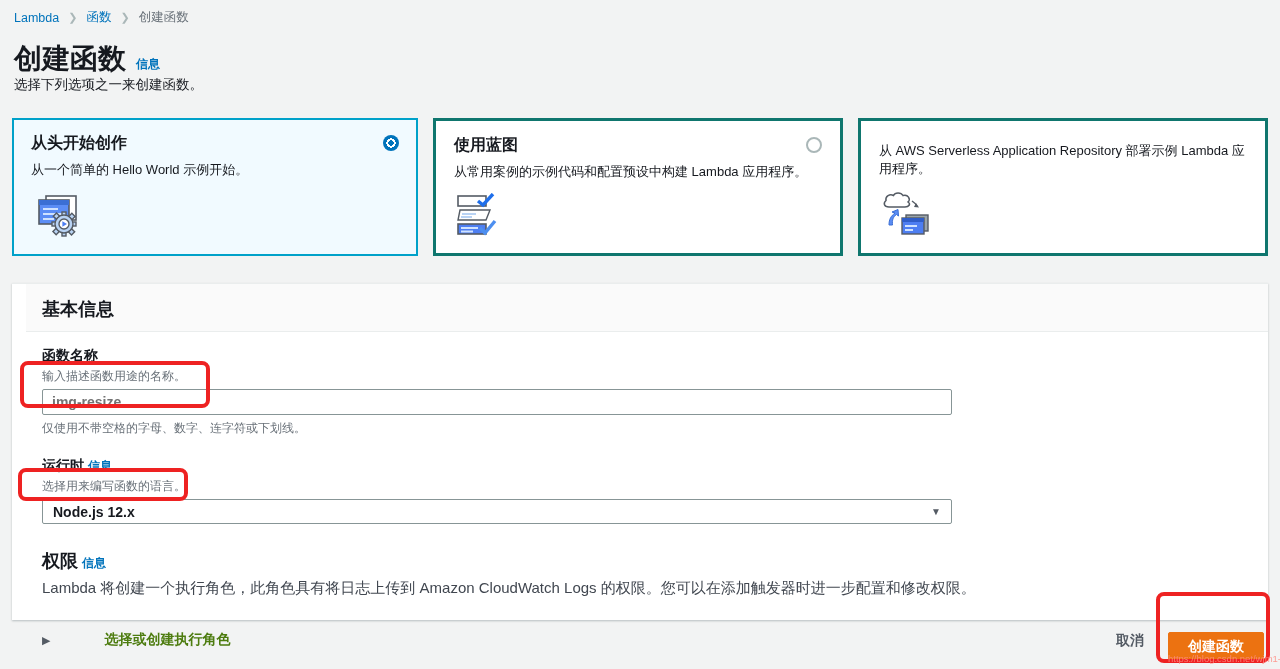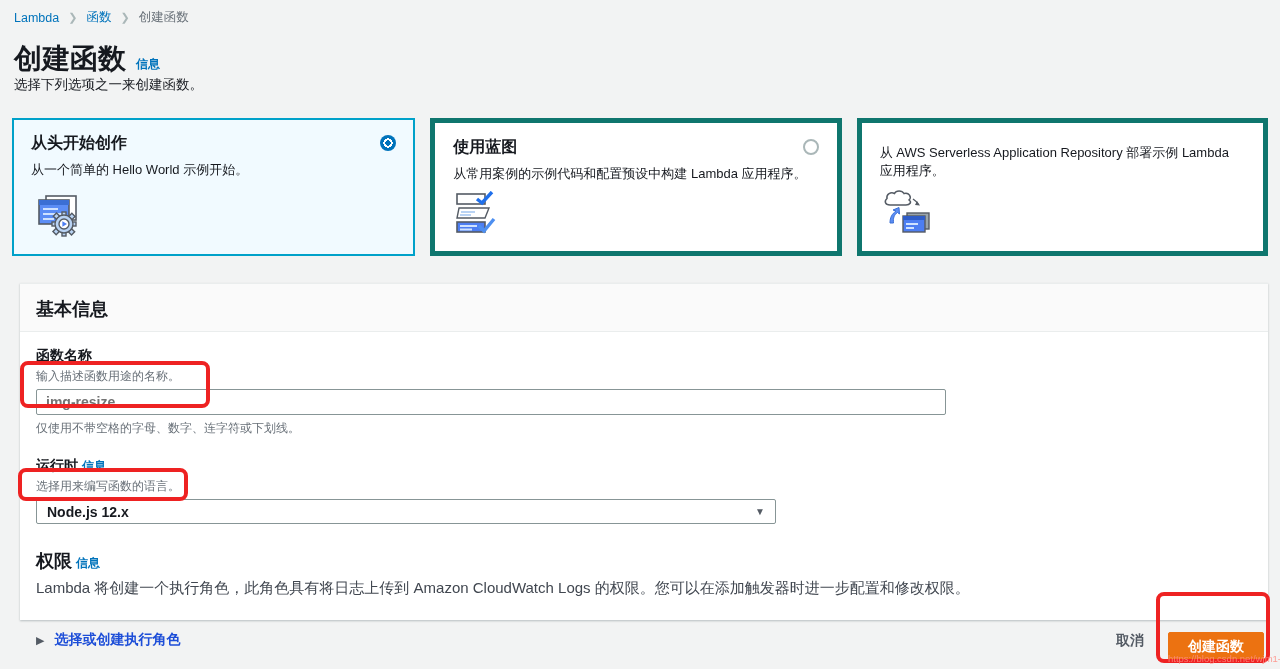"使用蓝图" .card { border: 5px solid #0f766e -> 3px solid #0f766e }
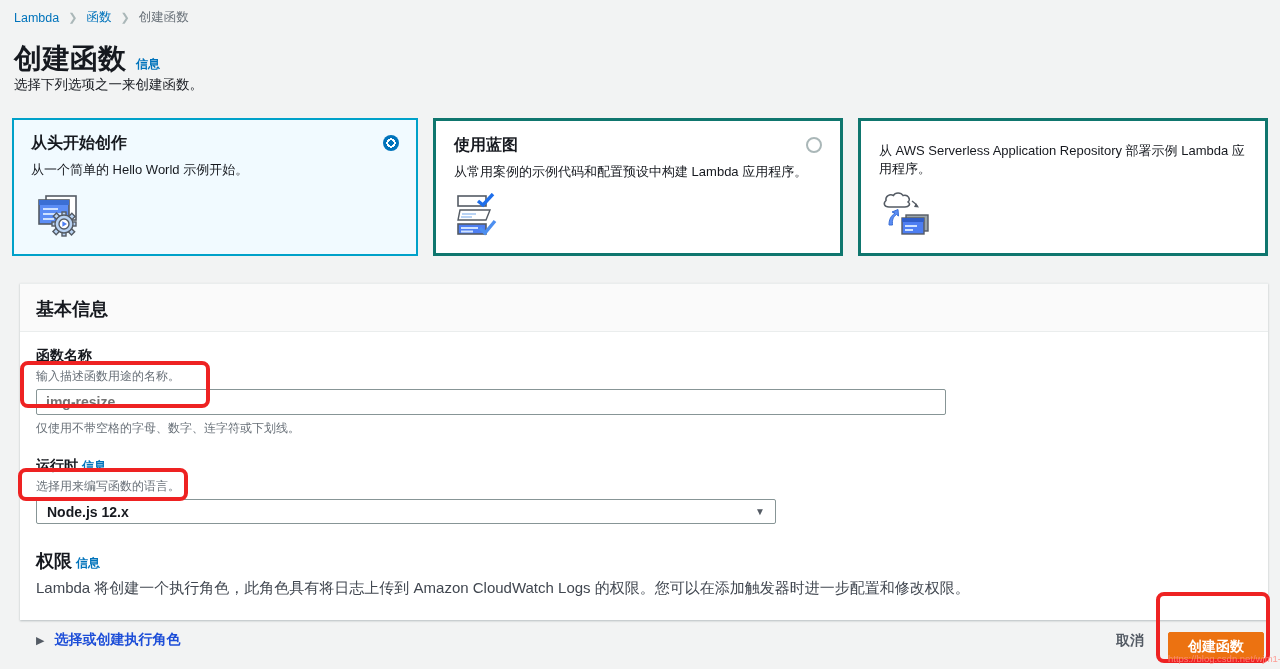"基本信息" .panel { left: 20px -> 12px; padding-left: none -> 14px }
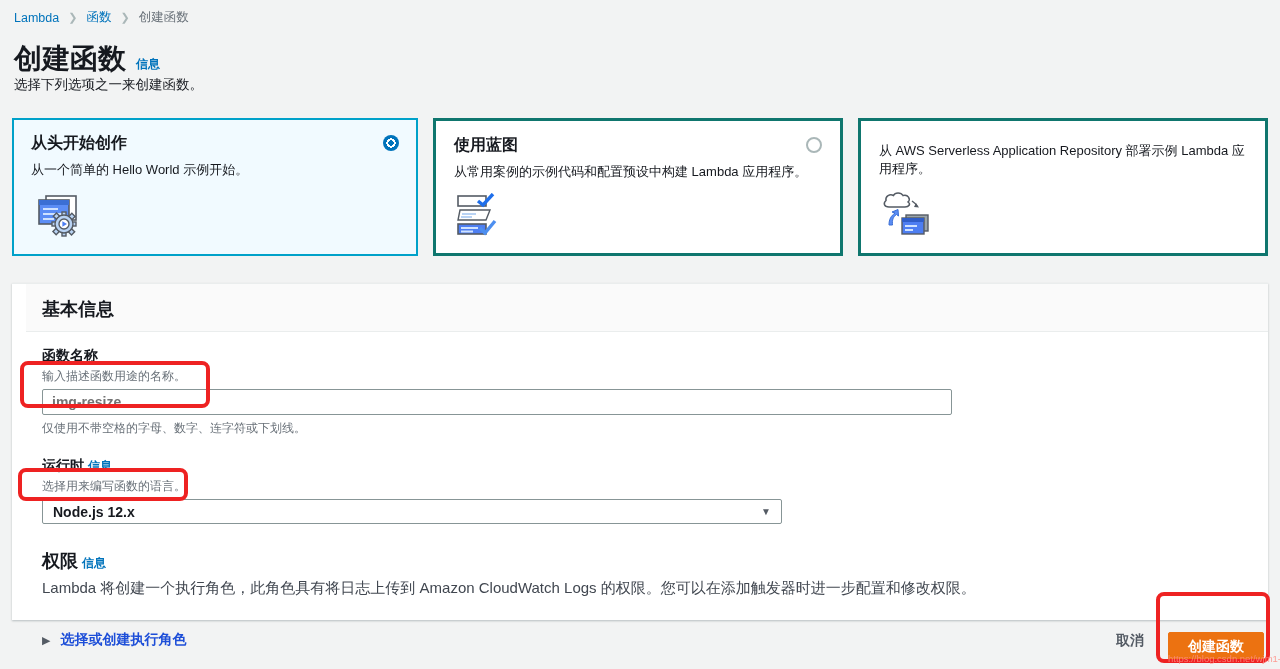"Node.js 12.x" .select-box { width: 740px -> 910px }
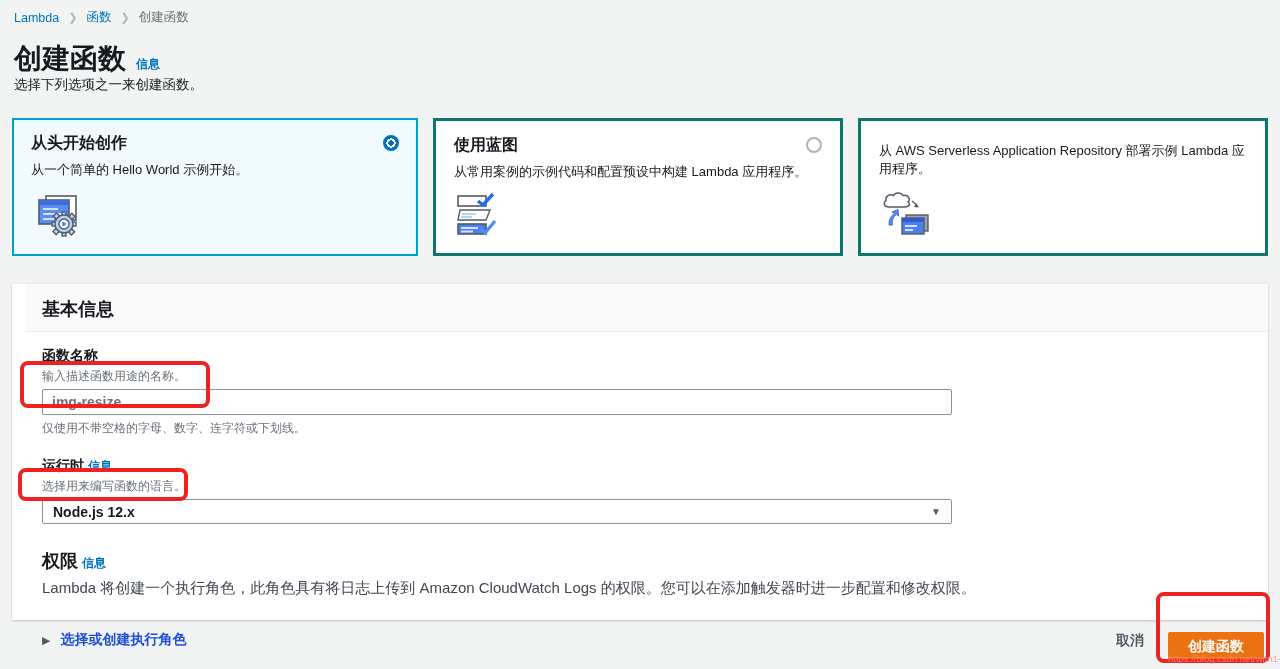"选择或创建执行角色" .expander-label { color: #1d4ed8 -> #4d7c0f; margin-left: none -> 44px }
